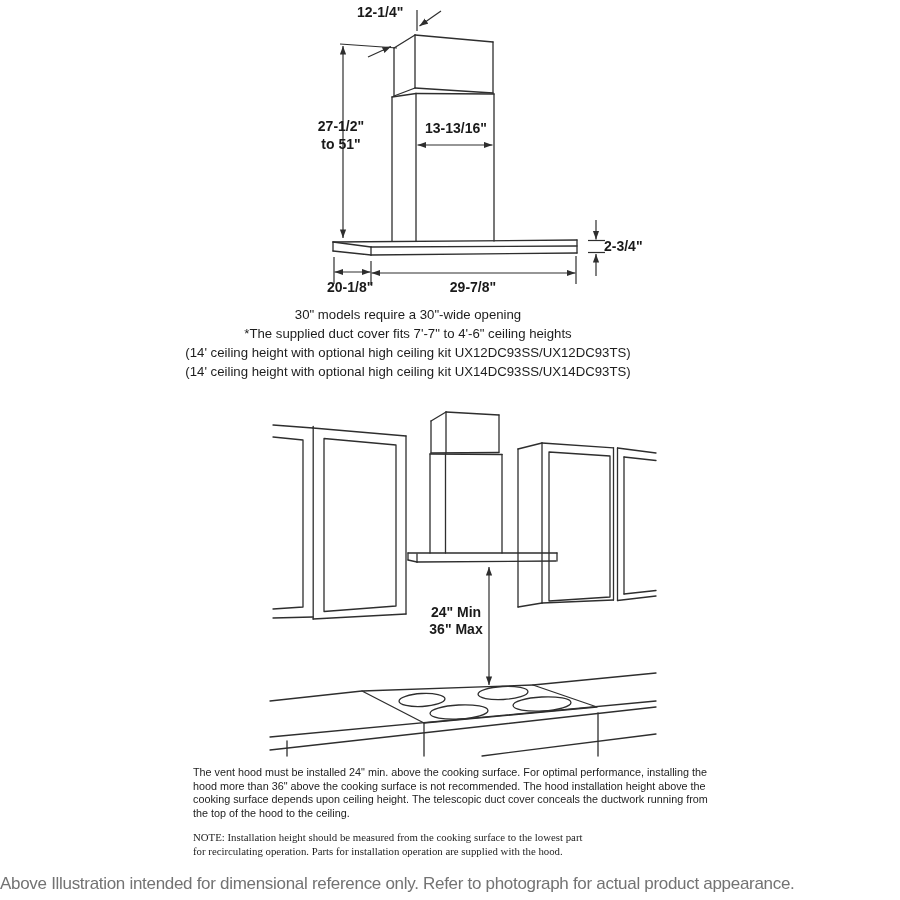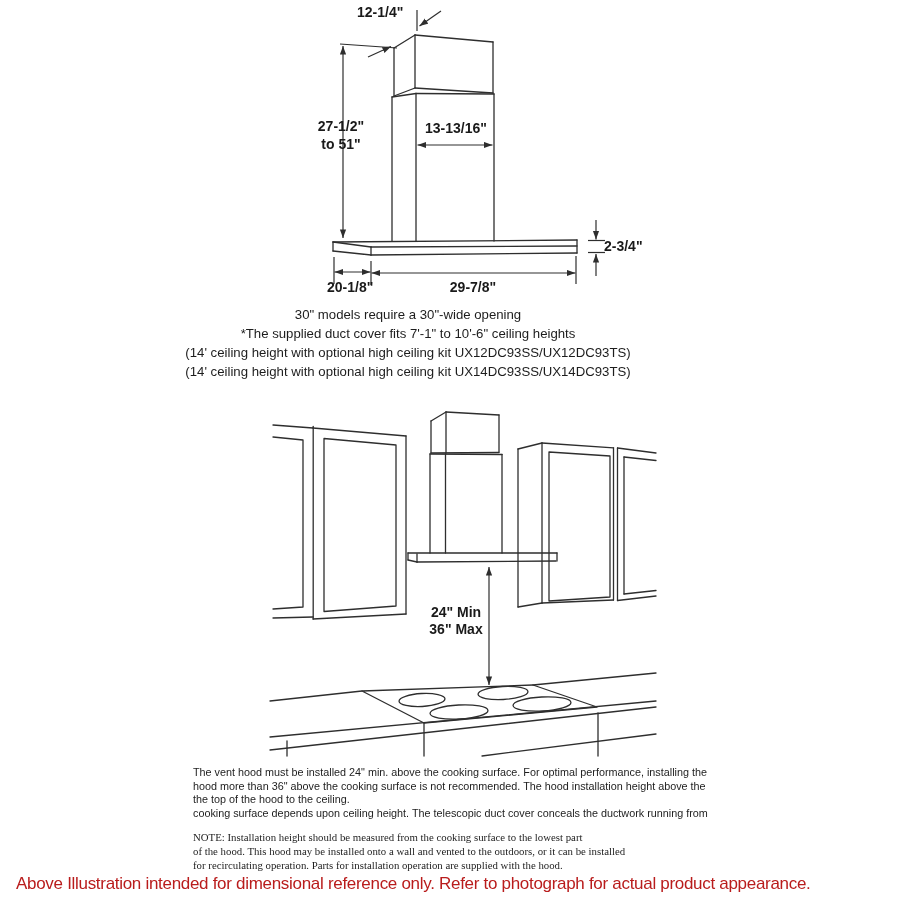"*The supplied duct cover fits" div { text: 7'-1" to 10'-6 -> 7'-7" to 4'-6 }
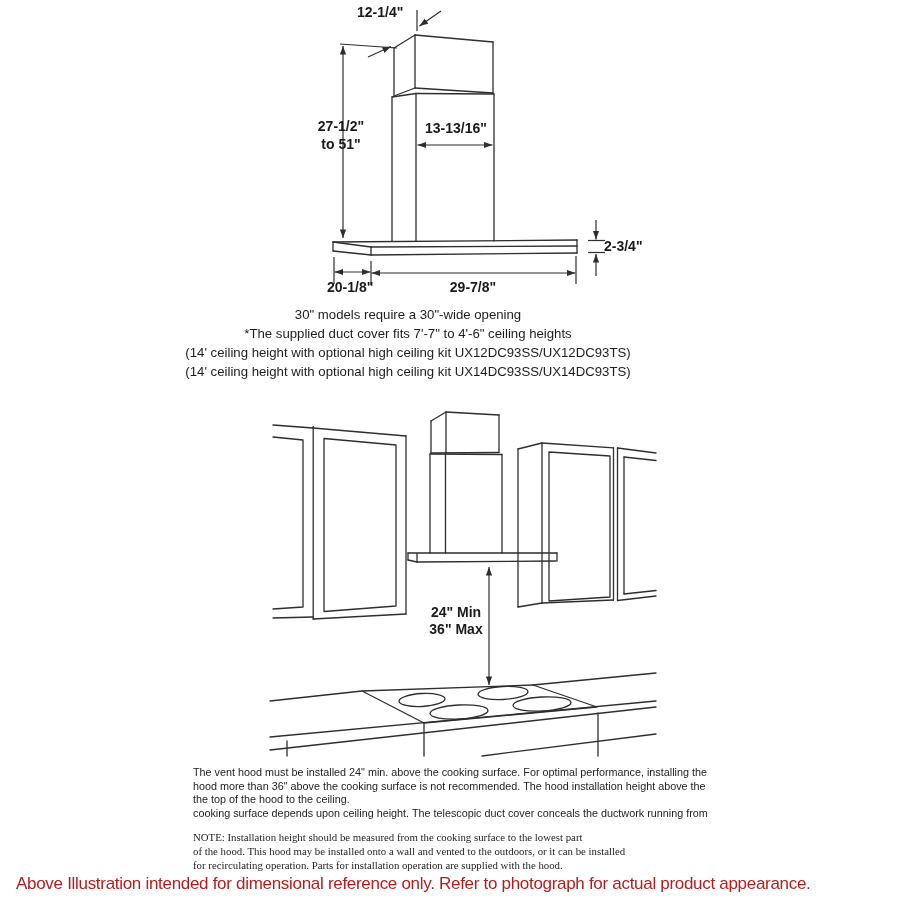"the top of the hood" div { order: before "cooking surface depends upon ceiling" -> after "cooking surface depends upon ceiling" }
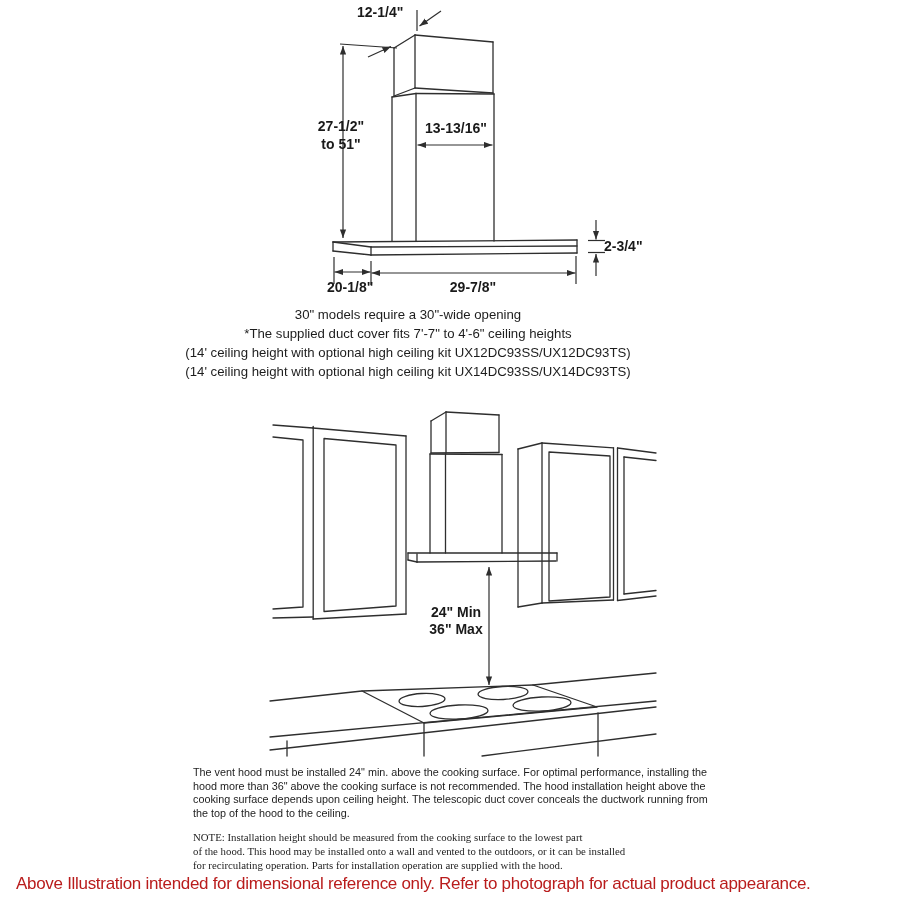"of the hood. This hood" div { html: <div>of the hood. This hood may be installed onto a wall and vented to the outdoors, or it can be installed</div> -> none }
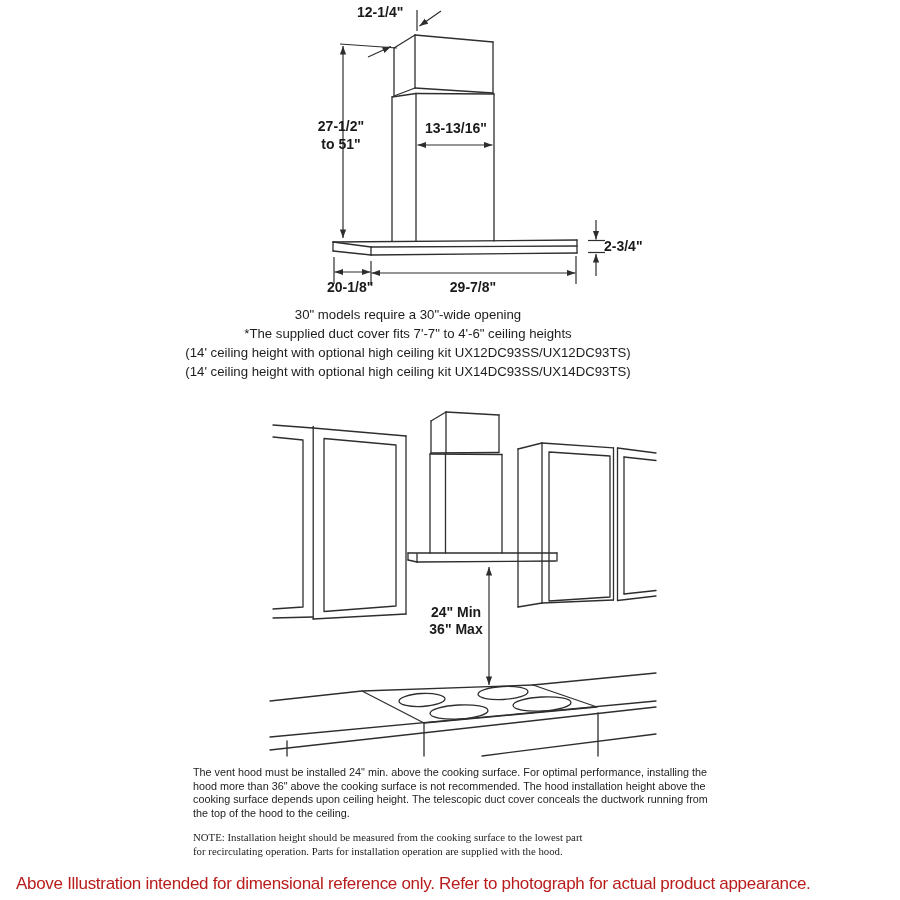"Above Illustration intended for" .footer { color: #b91c1c -> #737373; left: 16px -> 0 }
